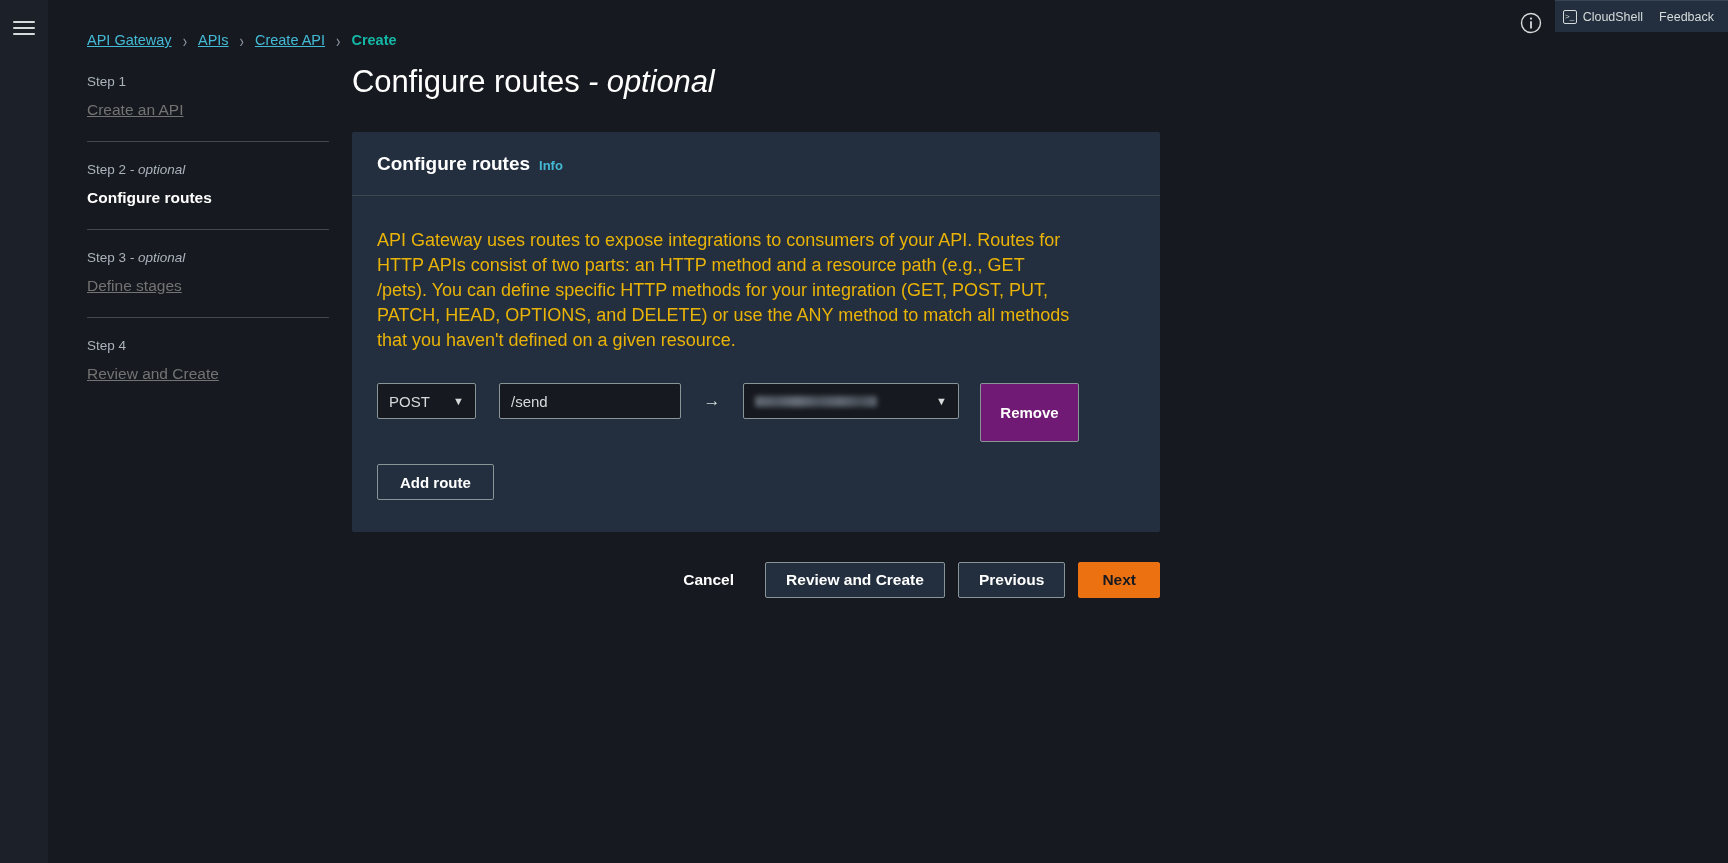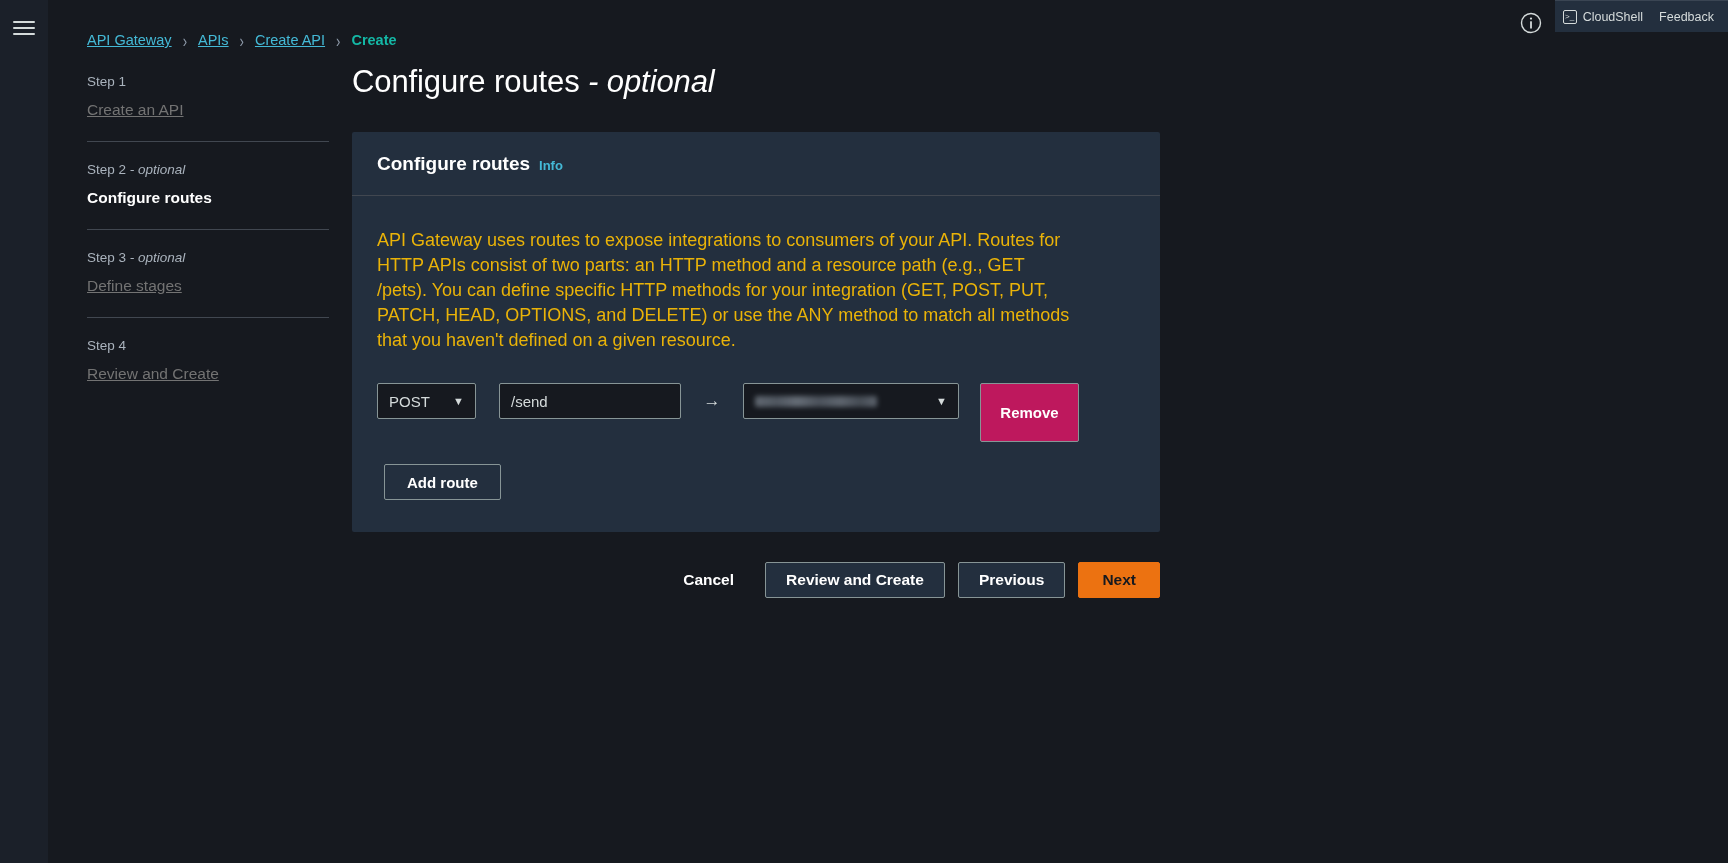"Remove" .btn-remove { background: #be185d -> #701a75 }
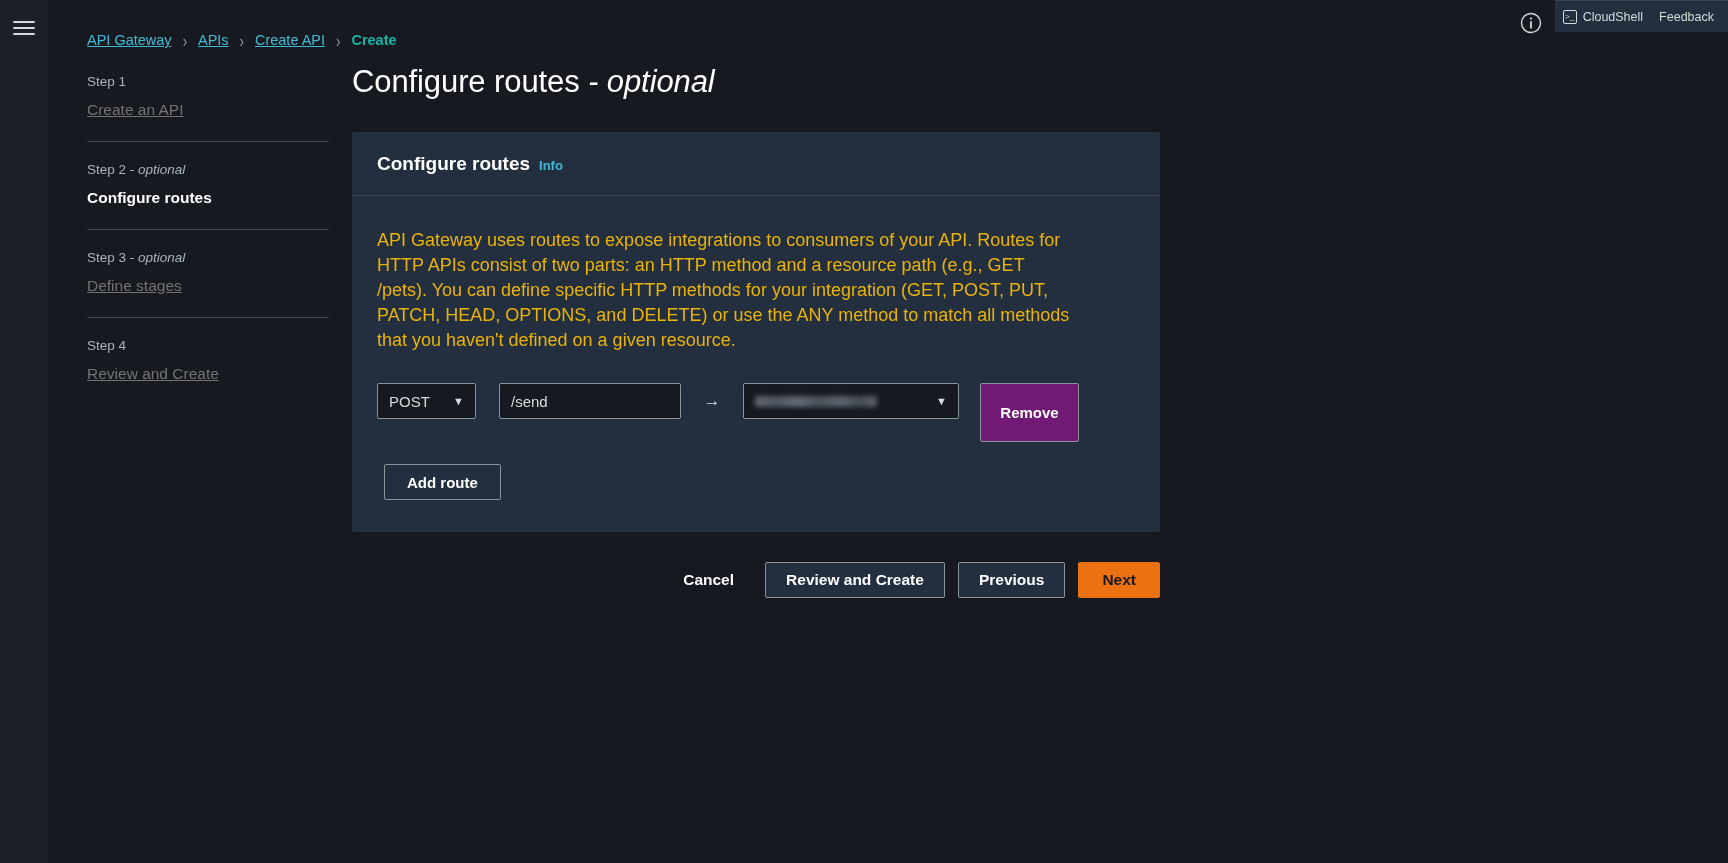"Add route" .btn-addroute { margin-left: 7px -> none }
